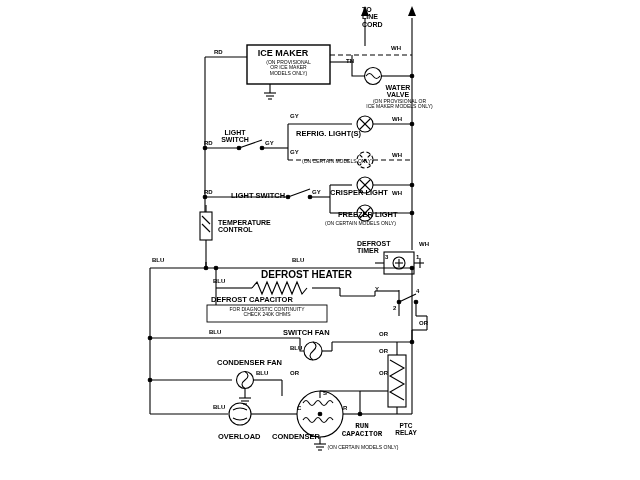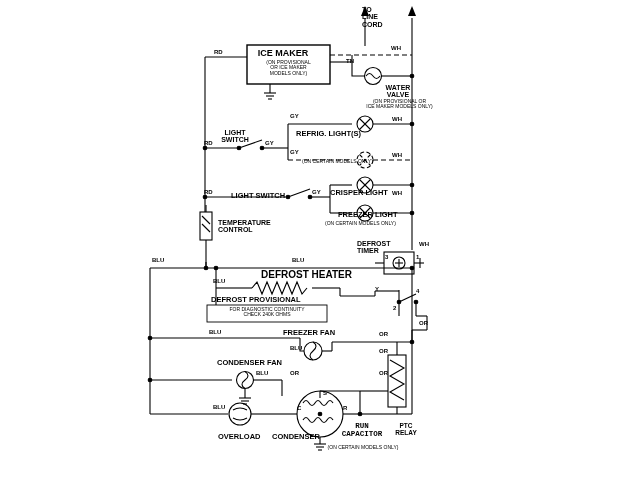"DEFROST PROVISIONAL" div.lbl { text: PROVISIONAL -> CAPACITOR }
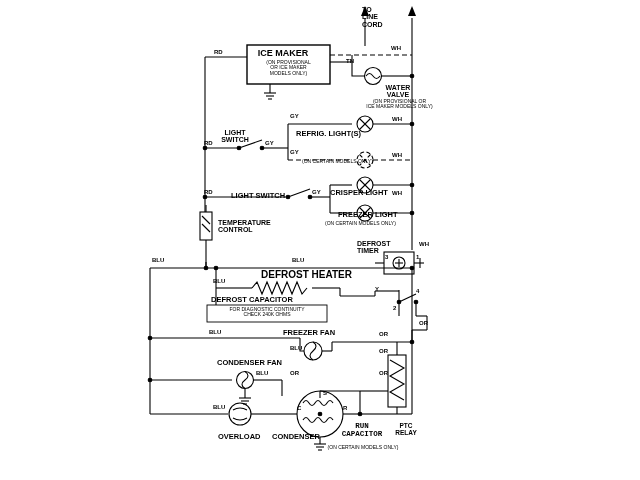"FREEZER FAN" div.lbl { text: FREEZER -> SWITCH }
